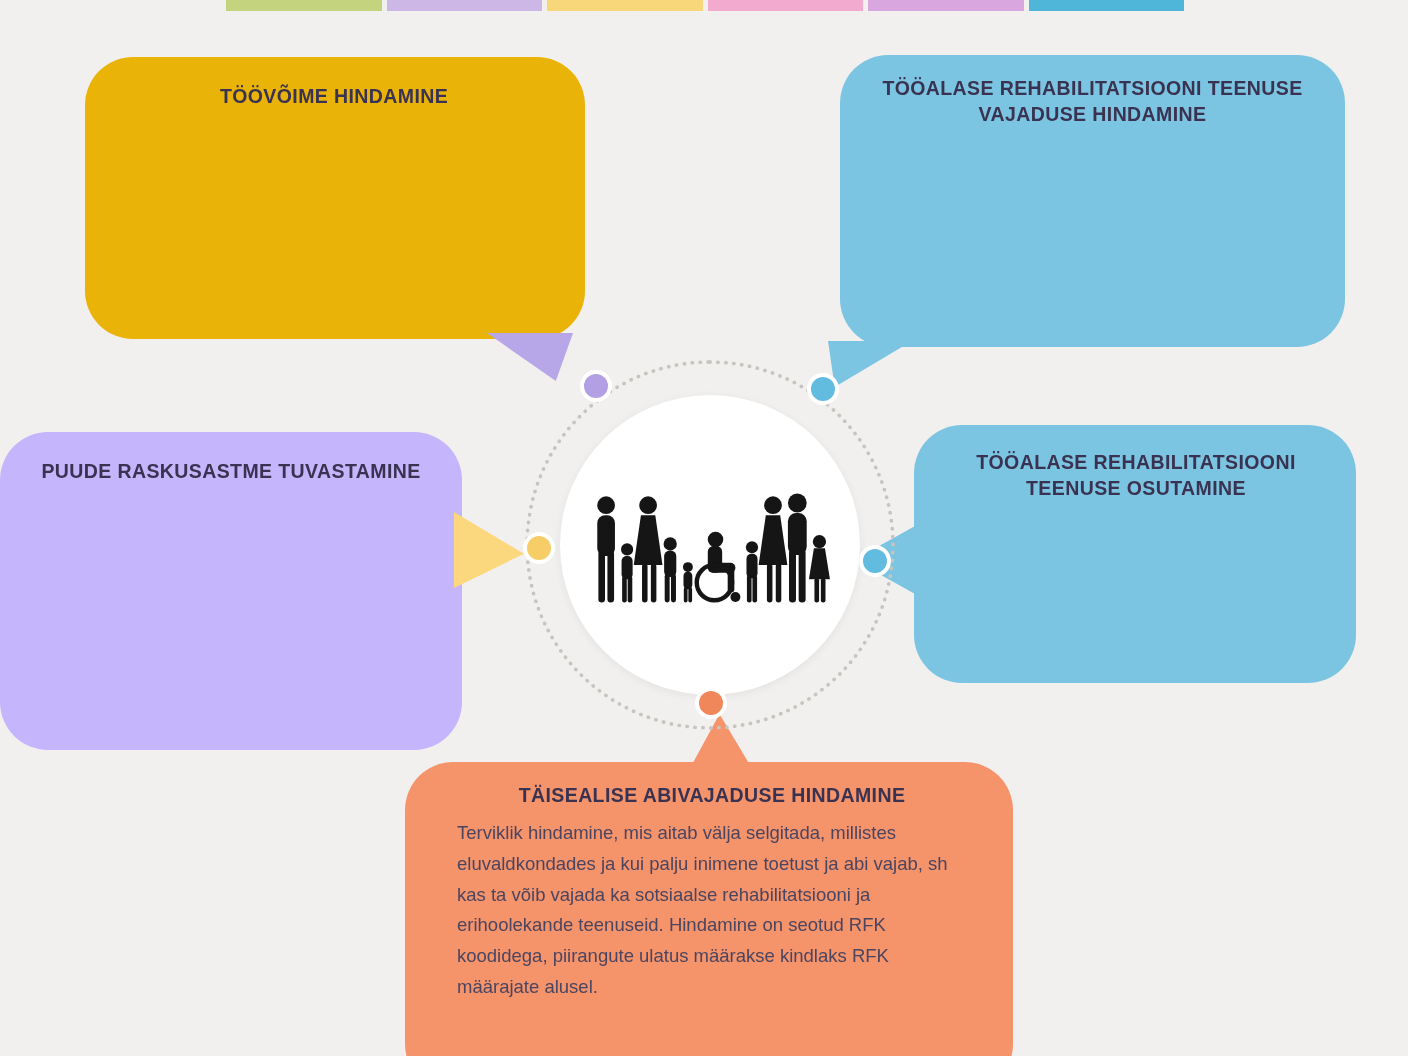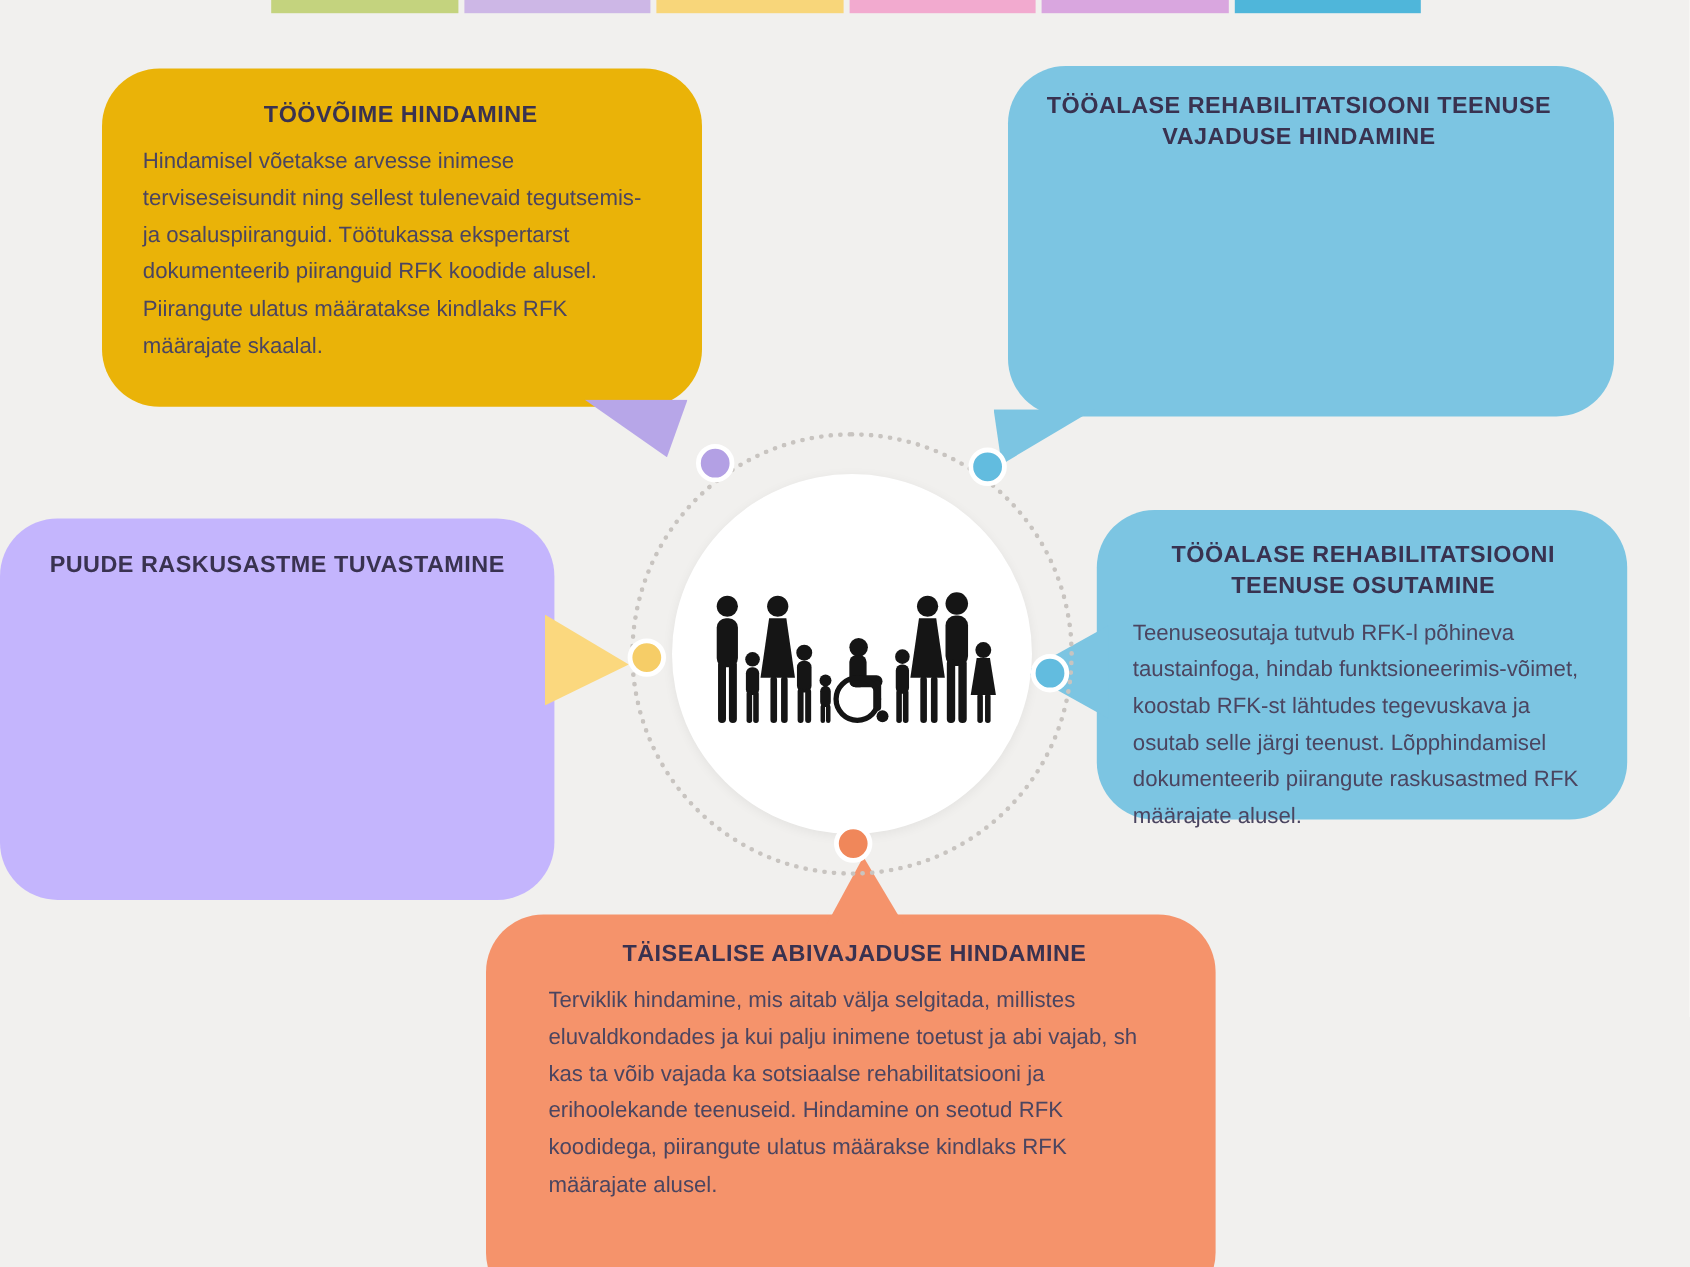"TÖÖALASE REHABILITATSIOONI TEENUSE VAJADUSE" section.bubble { padding-left: 10px -> none }
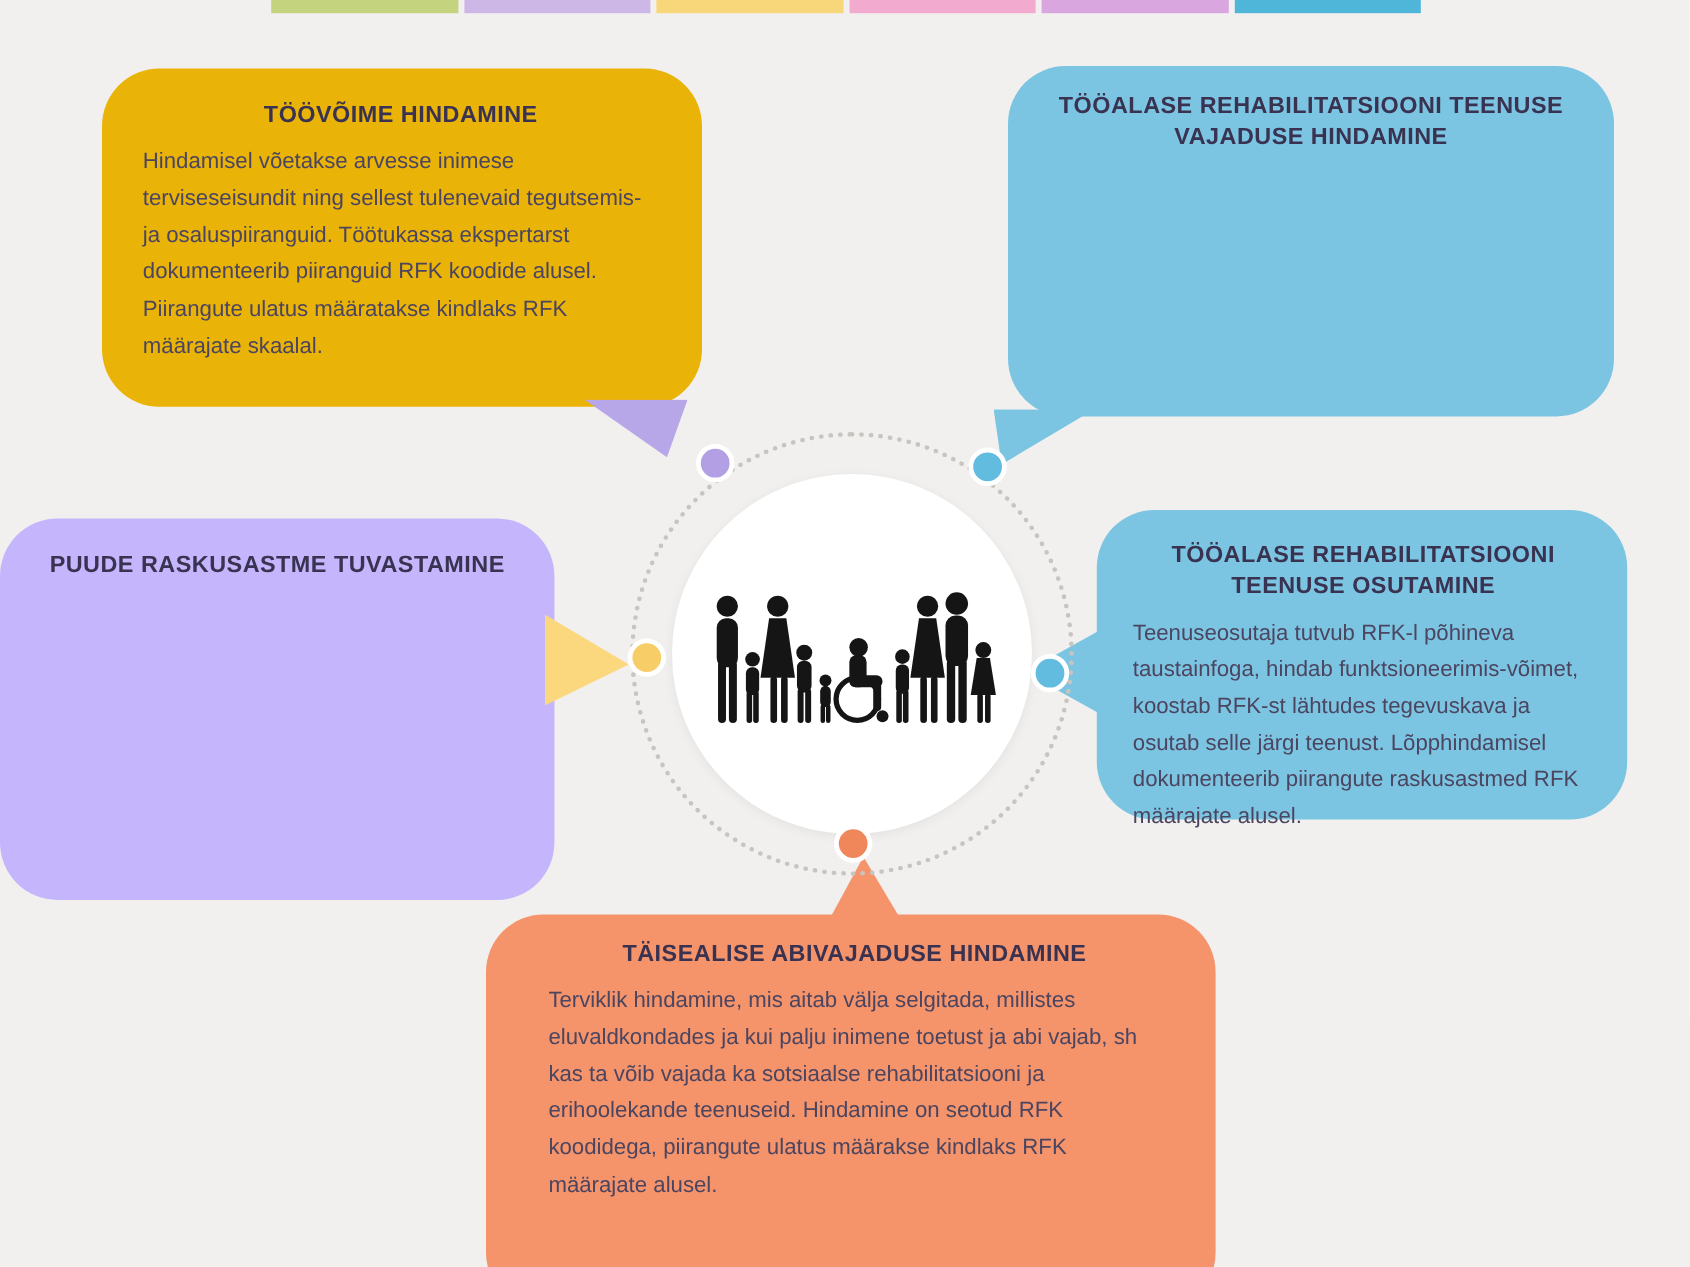"Hindamisel võetakse arvesse inimese" p.bubble-body { html: <p>Hindamisel võetakse arvesse inimese terviseseisundit ning sellest tulenevaid tegutsemis- ja osaluspiiranguid. Töötukassa ekspertarst dokumenteerib piiranguid RFK koodide alusel. Piirangute ulatus määratakse kindlaks RFK määrajate skaalal.</p> -> none }
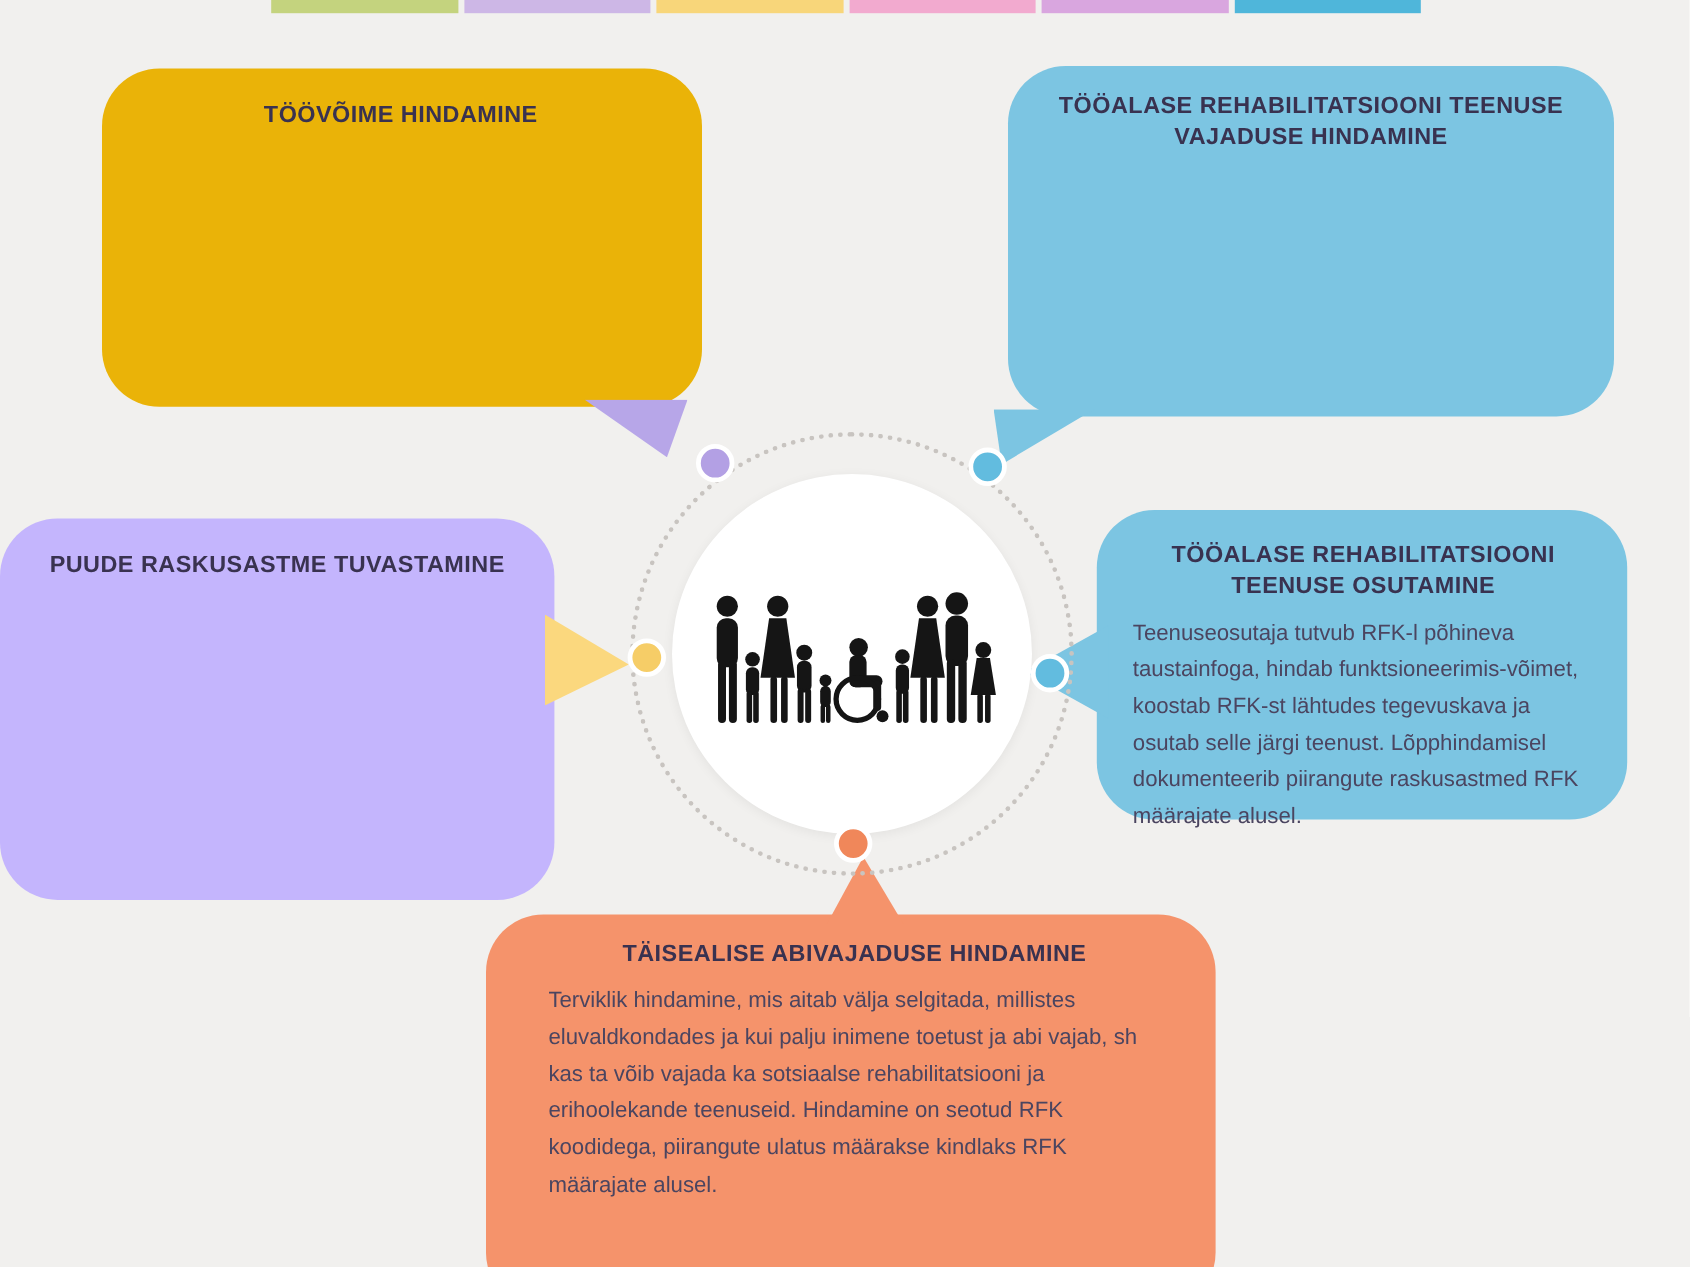"Teenuseosutaja tutvub RFK-l põhineva" p.bubble-body { html: <p>Teenuseosutaja tutvub RFK-l põhineva taustainfoga, hindab funktsioneerimis-võimet, koostab RFK-st lähtudes tegevuskava ja osutab selle järgi teenust. Lõpphindamisel dokumenteerib piirangute raskusastmed RFK määrajate alusel.</p> -> none }
